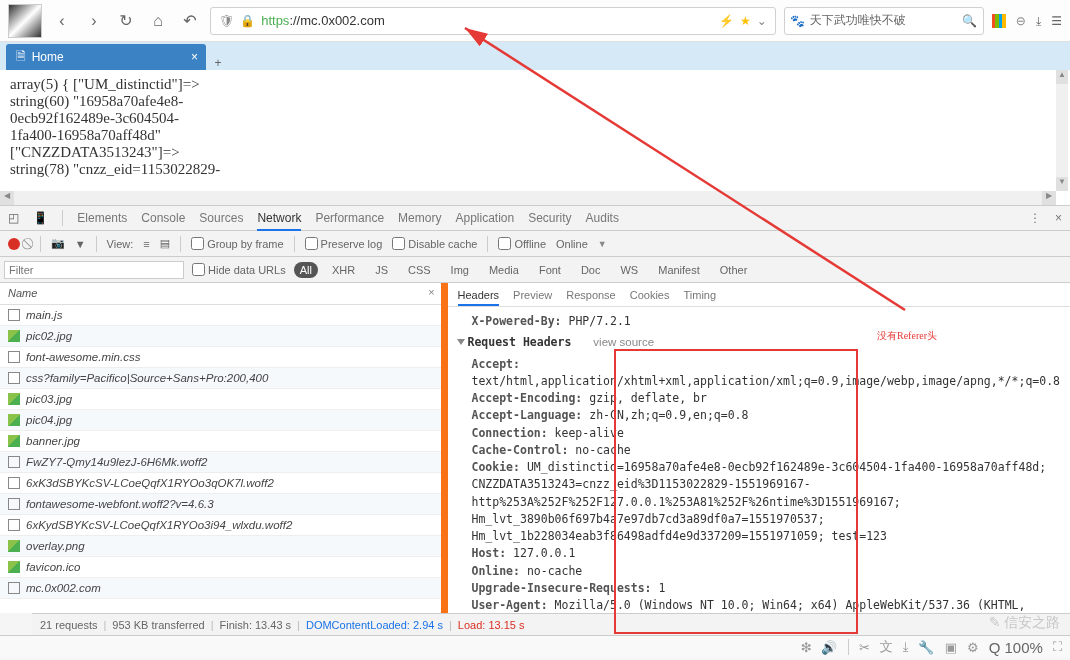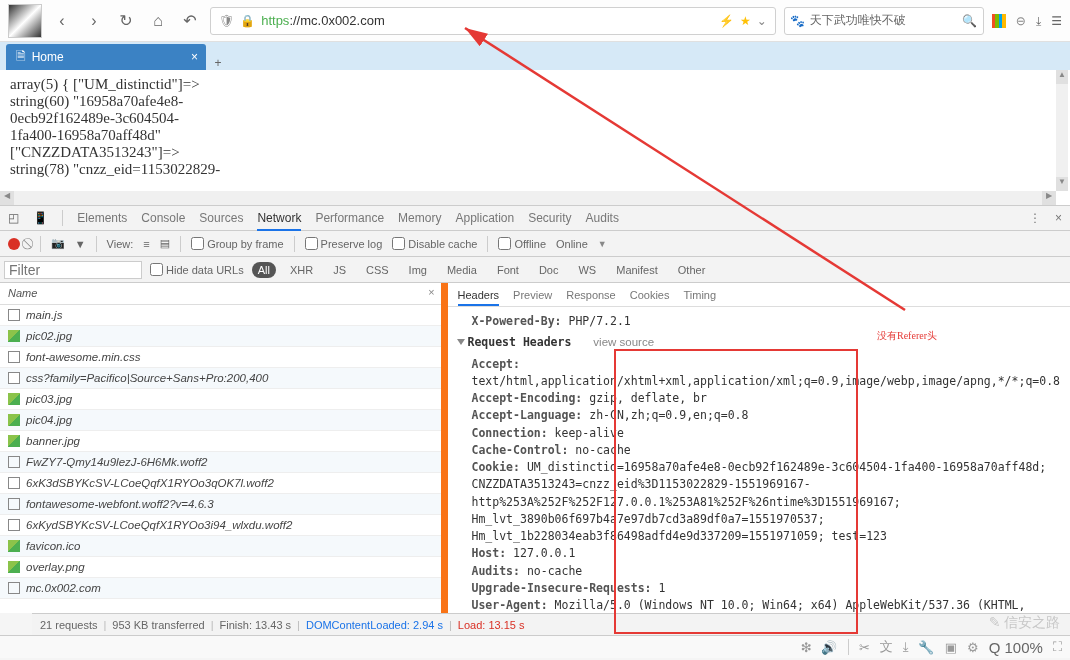"Filter" .filter-row input.filter { font-size: 14px -> 11px; width: 138px -> 180px }
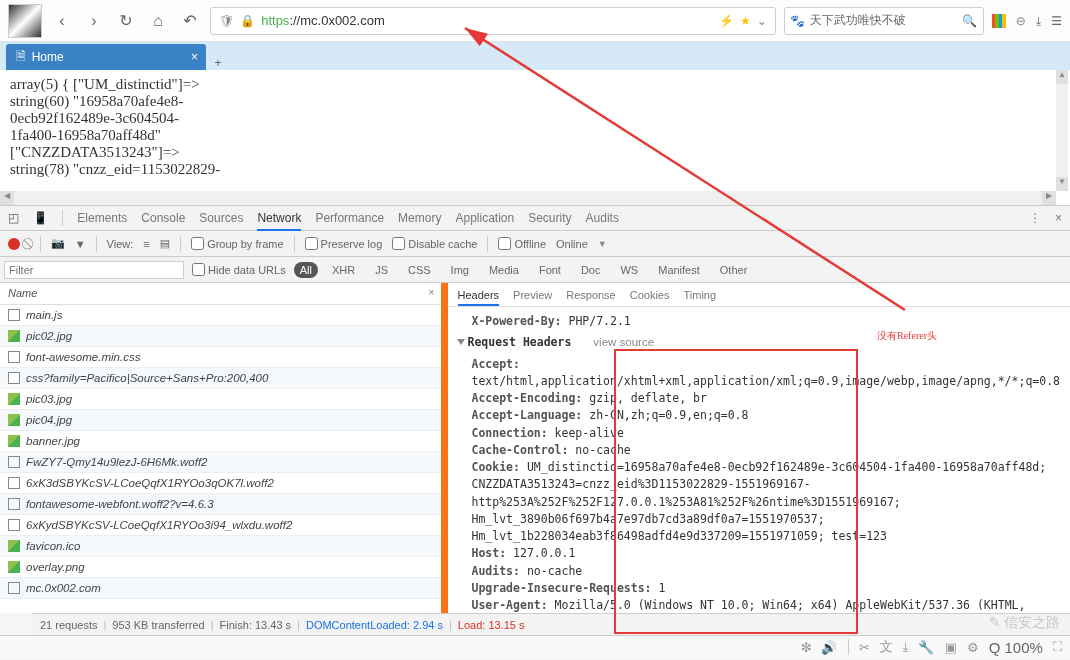"favicon.ico" div.file-row { order: before "overlay.png" -> after "overlay.png" }
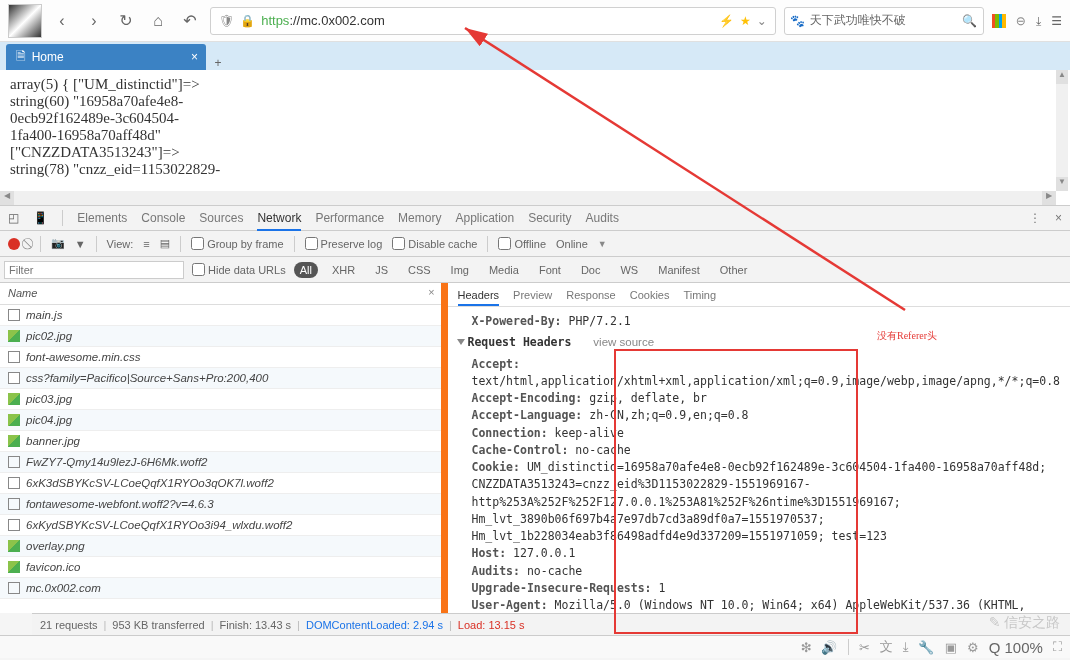"Audits:" span.hk { text: Audits -> Online }
